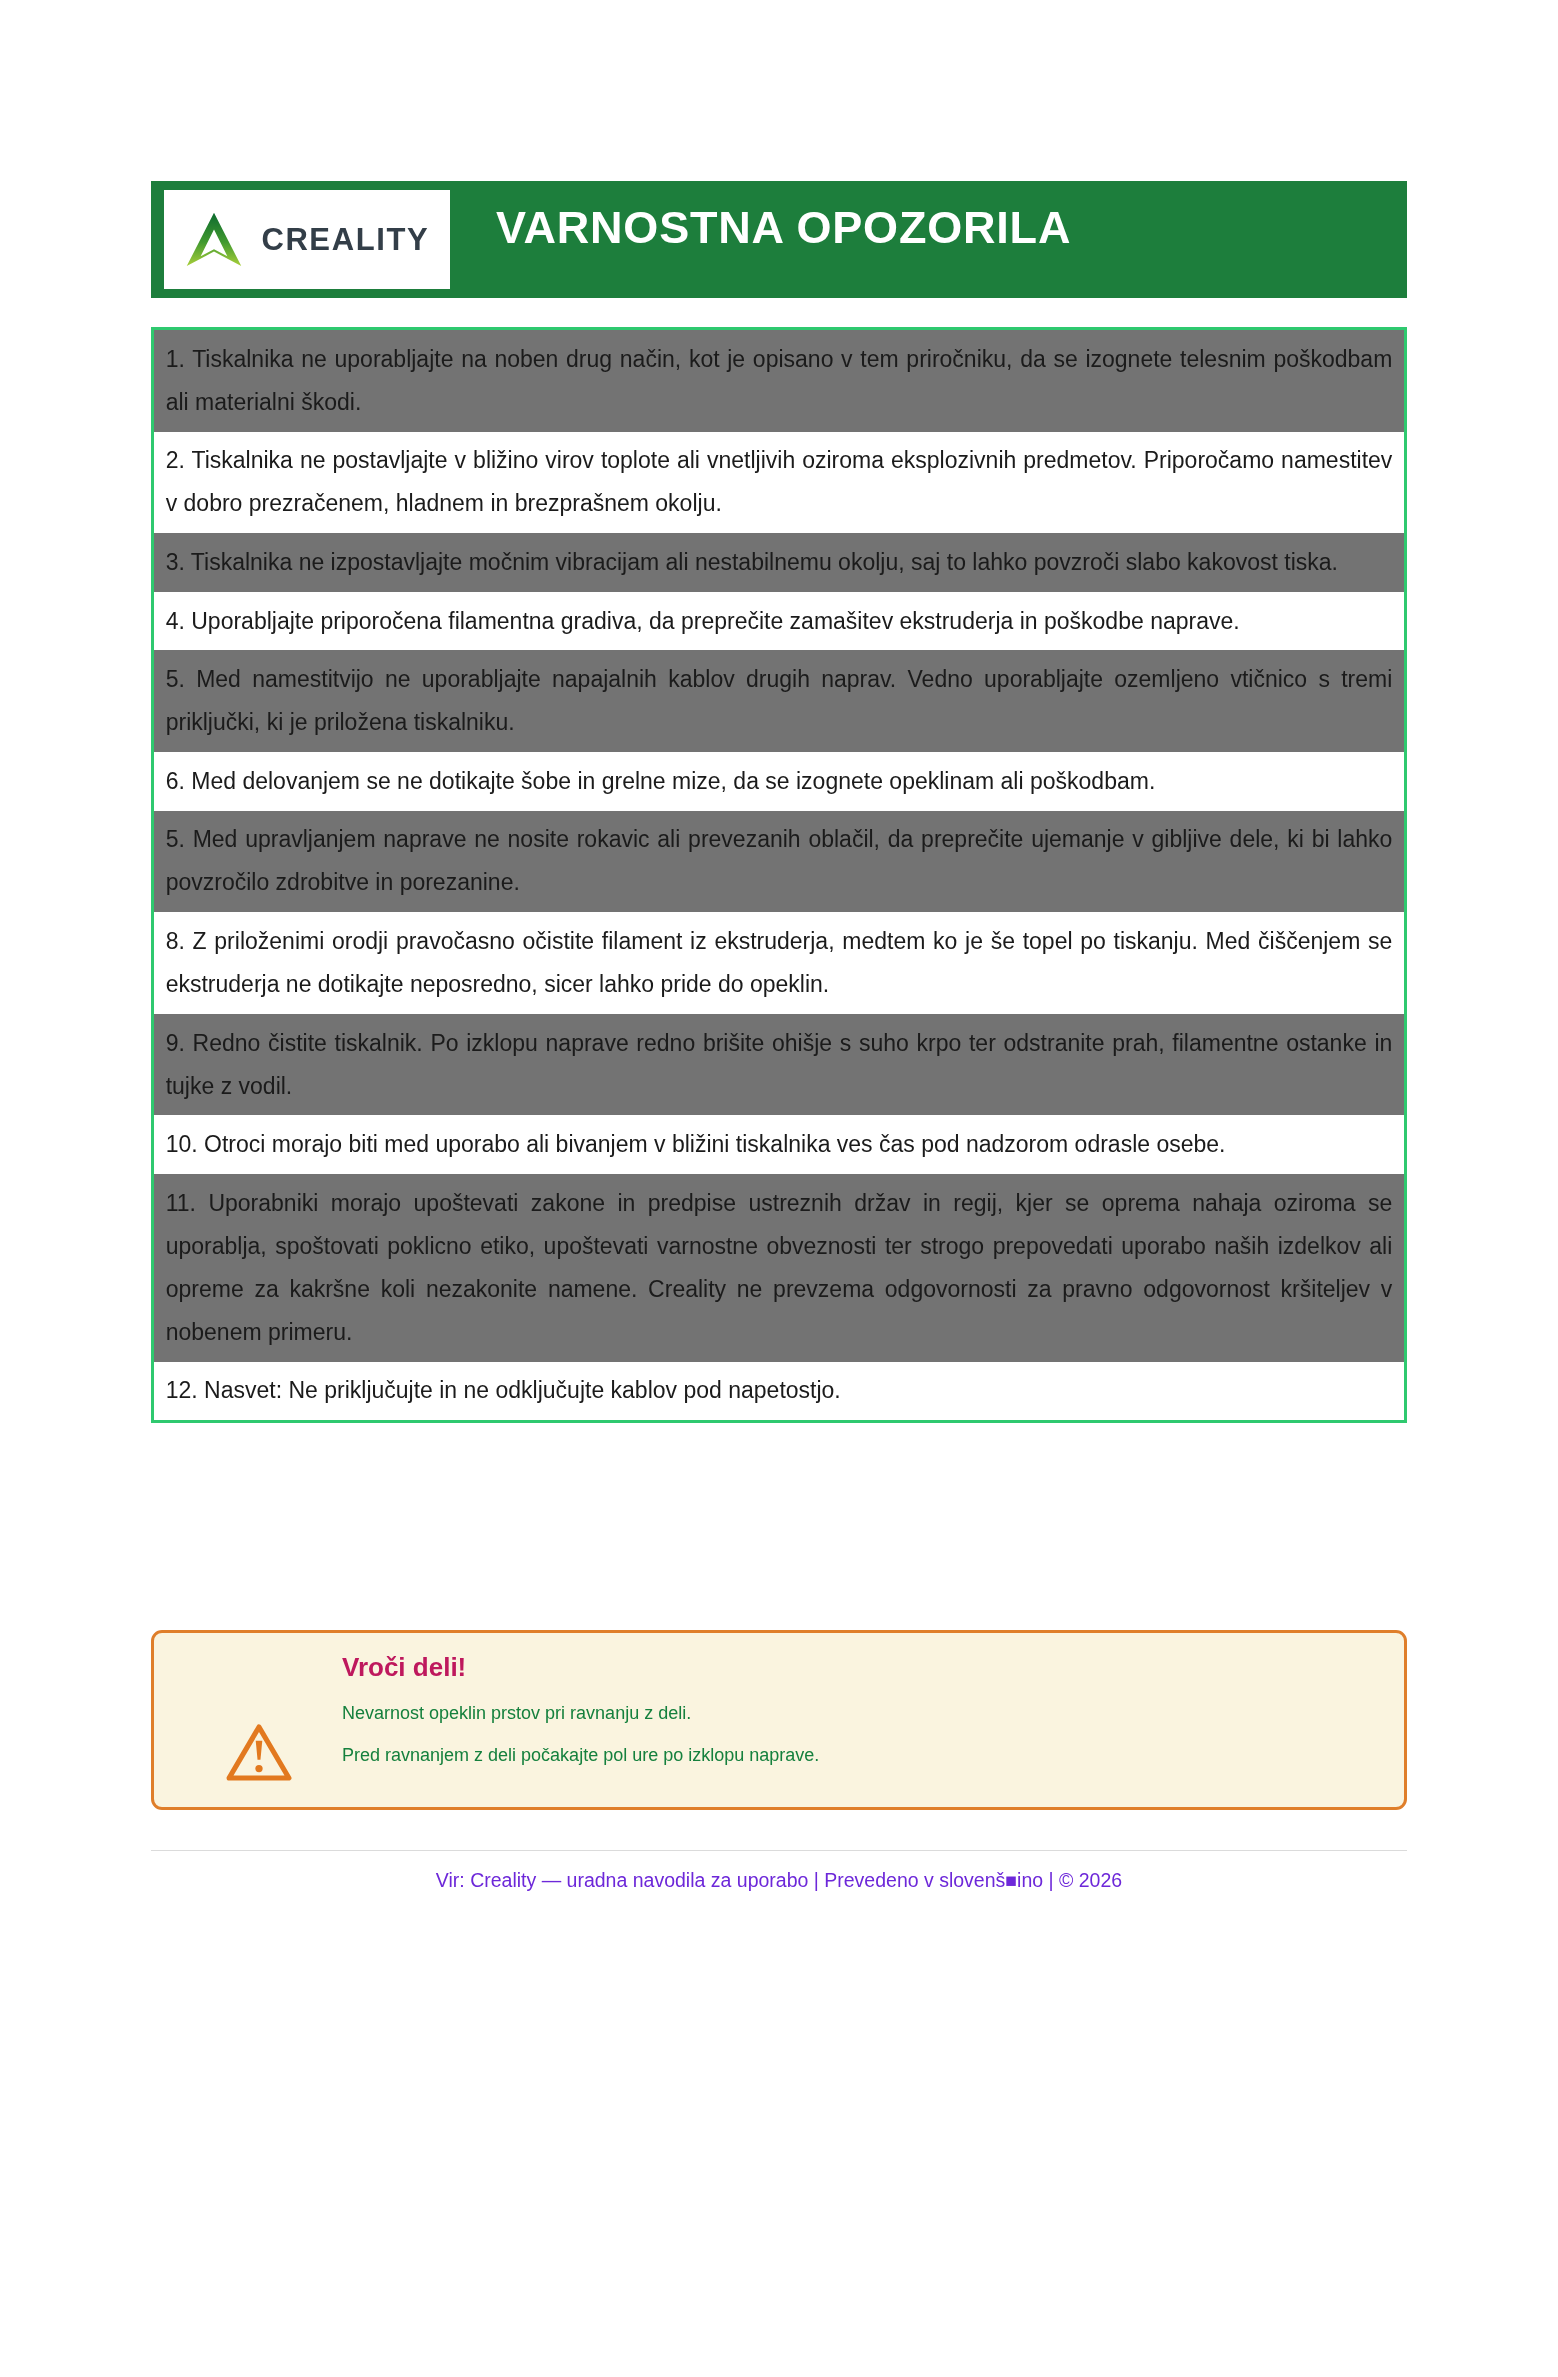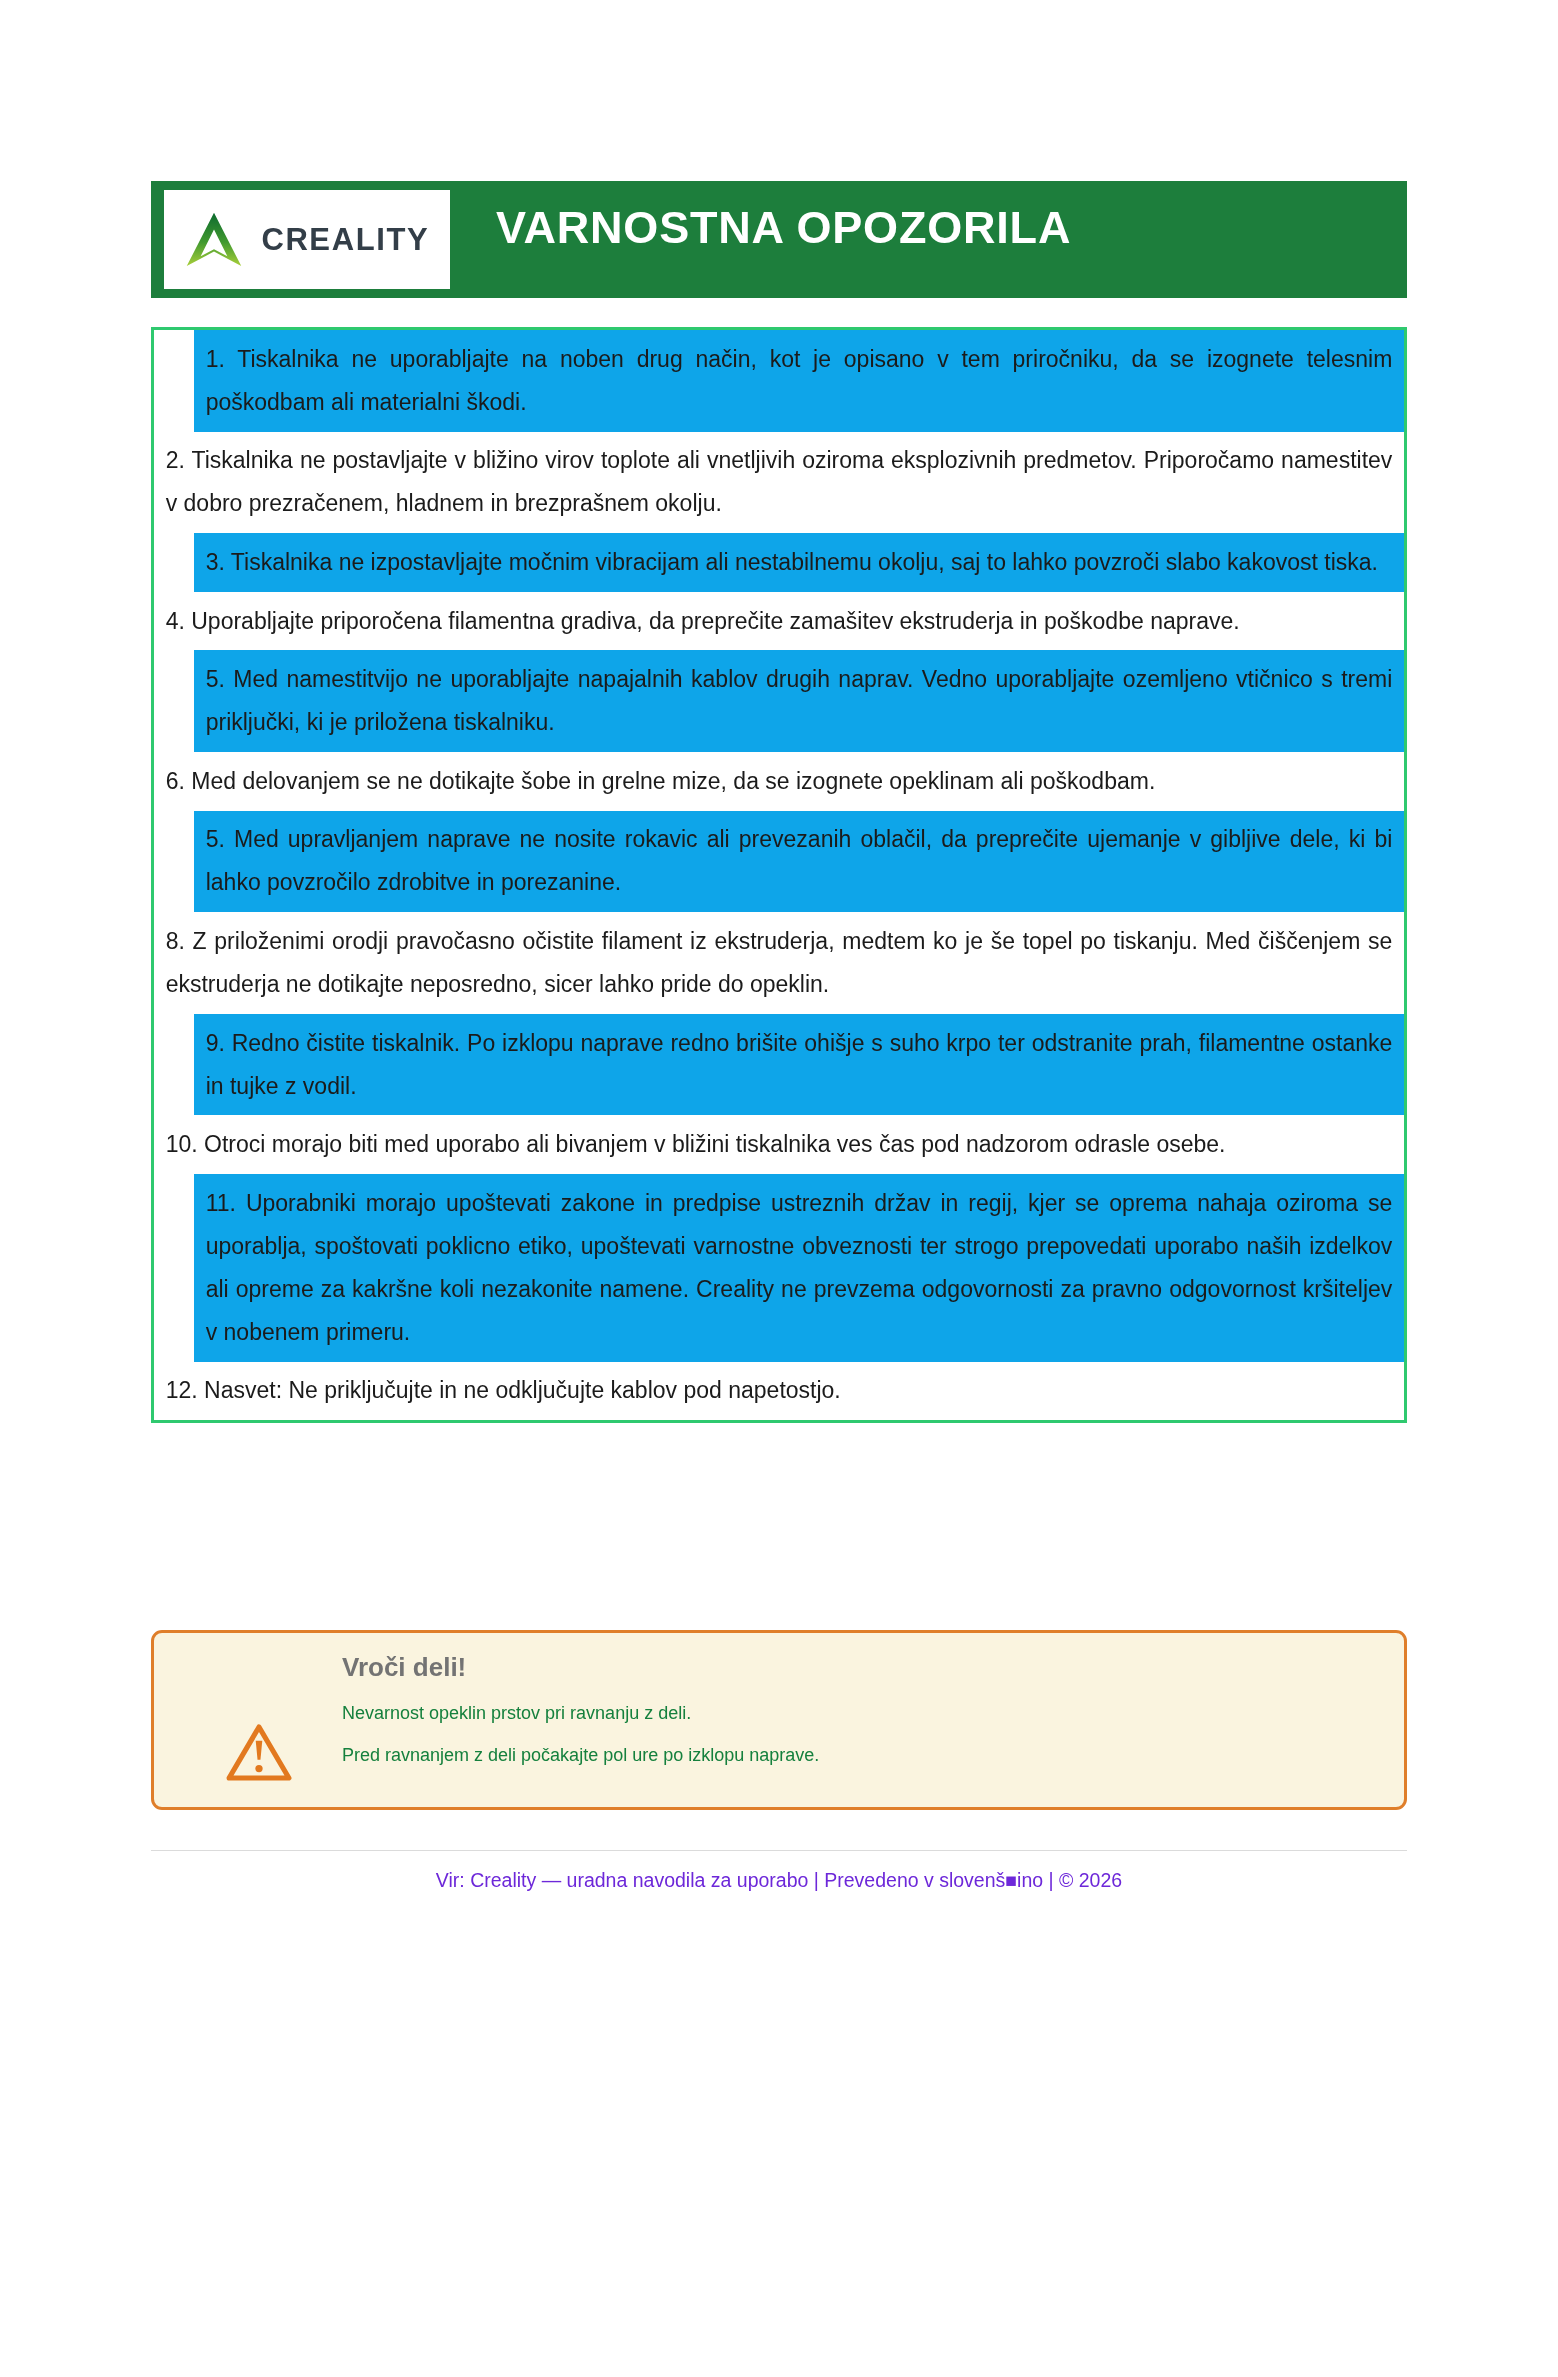"1. Tiskalnika ne uporabljajte na" .warning-item.alt { background: #0ea5e9 -> #737373; margin-left: 40px -> none }
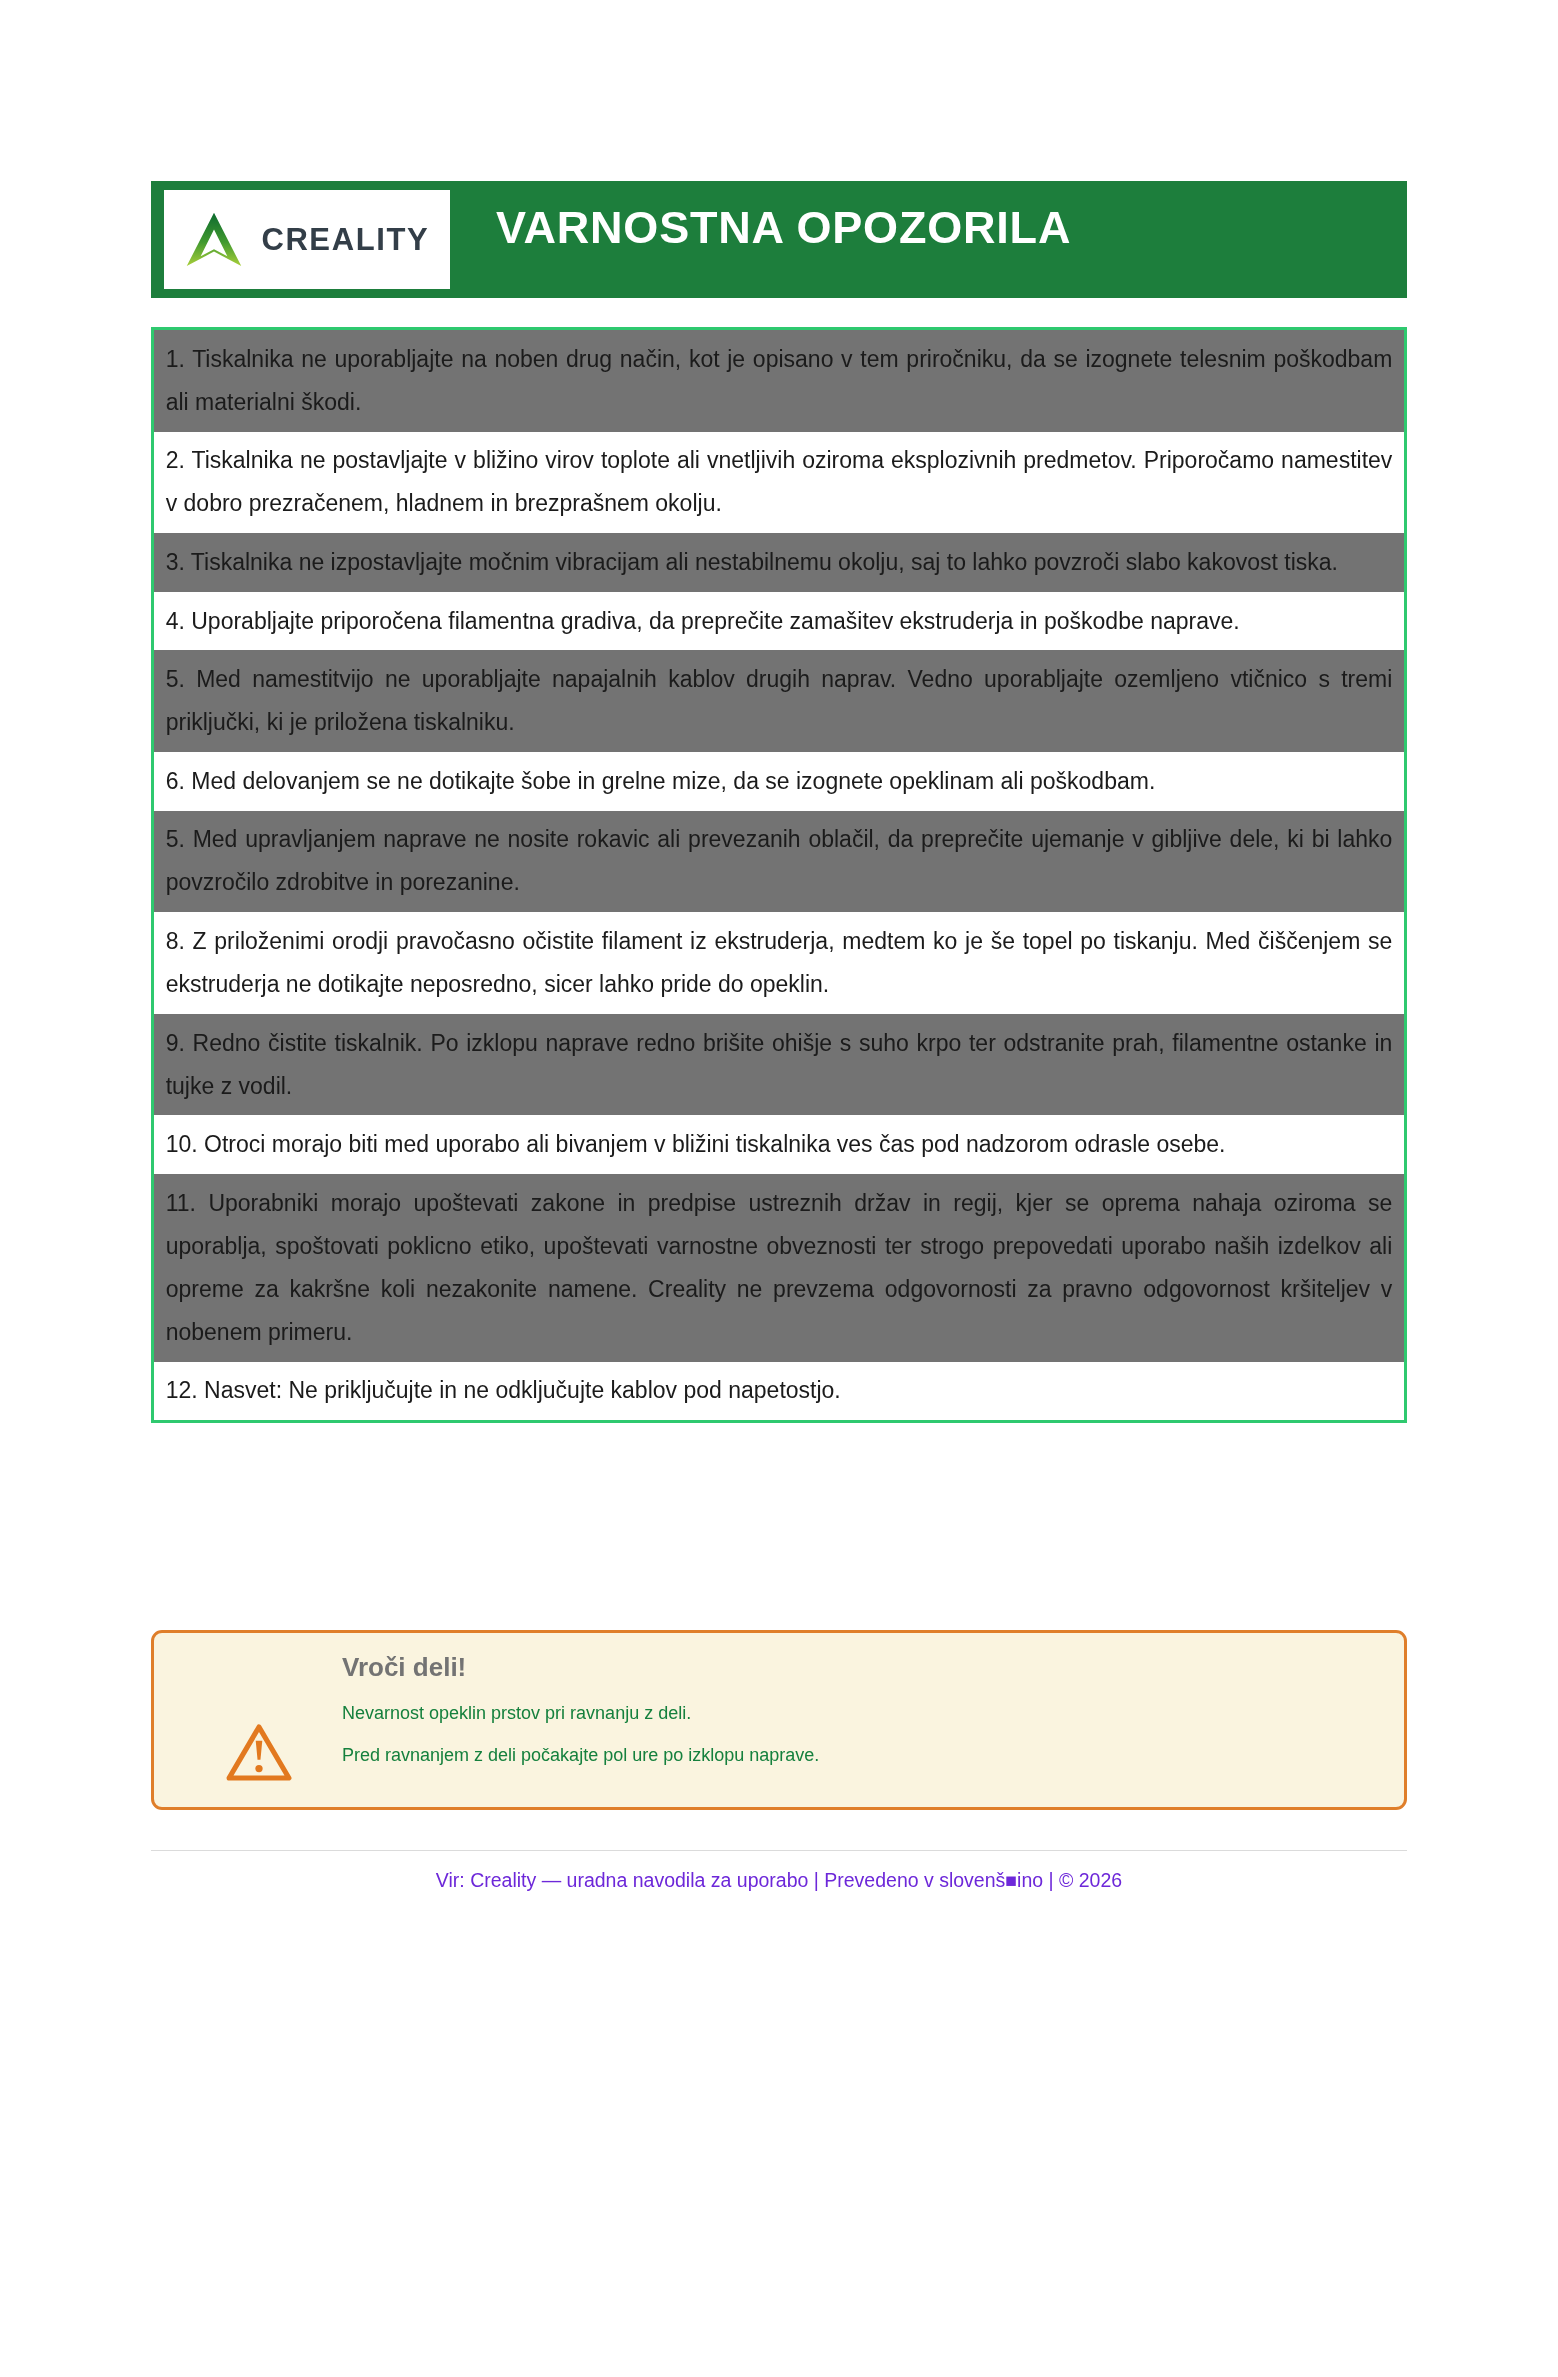"Vroči deli!" .hot-title { color: #737373 -> #be185d }
